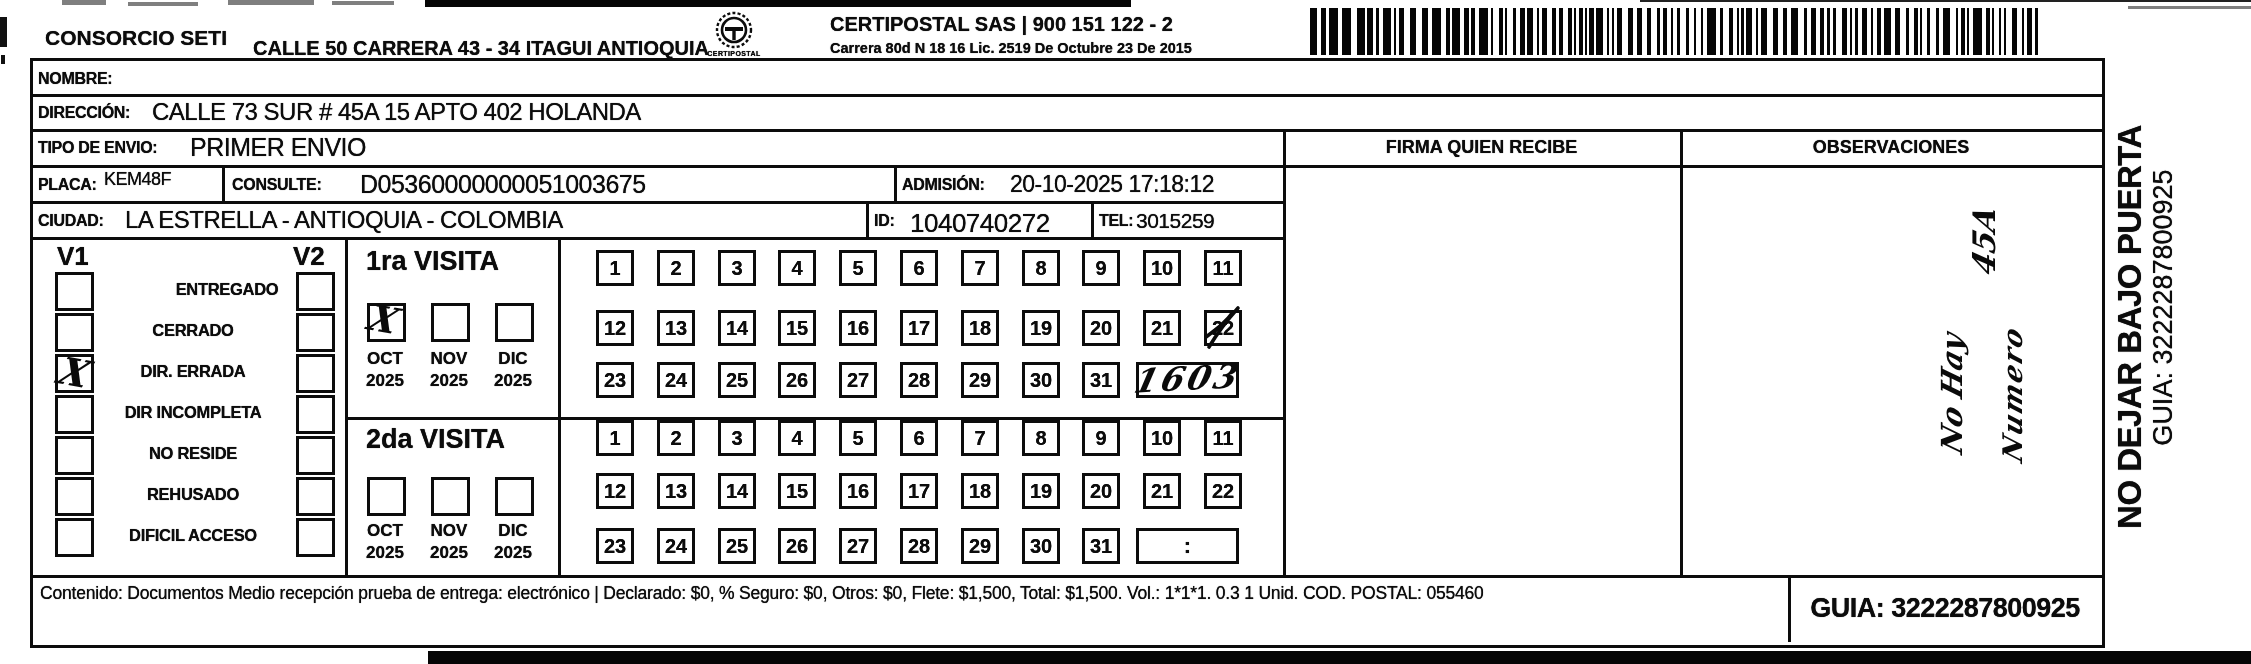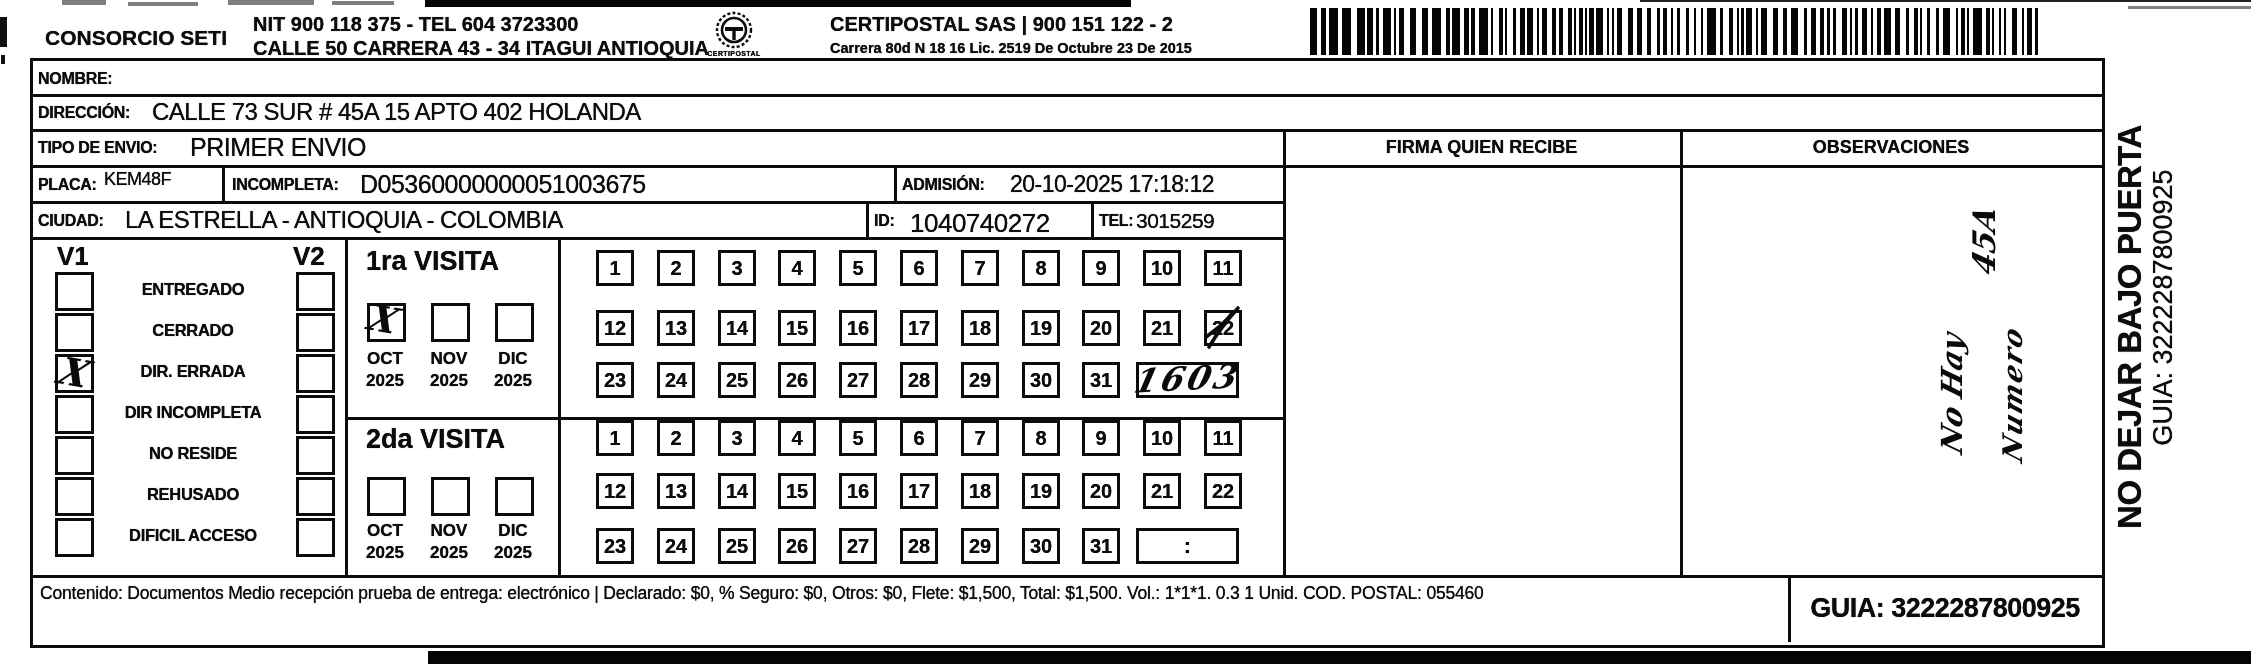"NIT 900 118 375 -" div.abs { html: <div>NIT 900 118 375 - TEL 604 3723300</div> -> none }
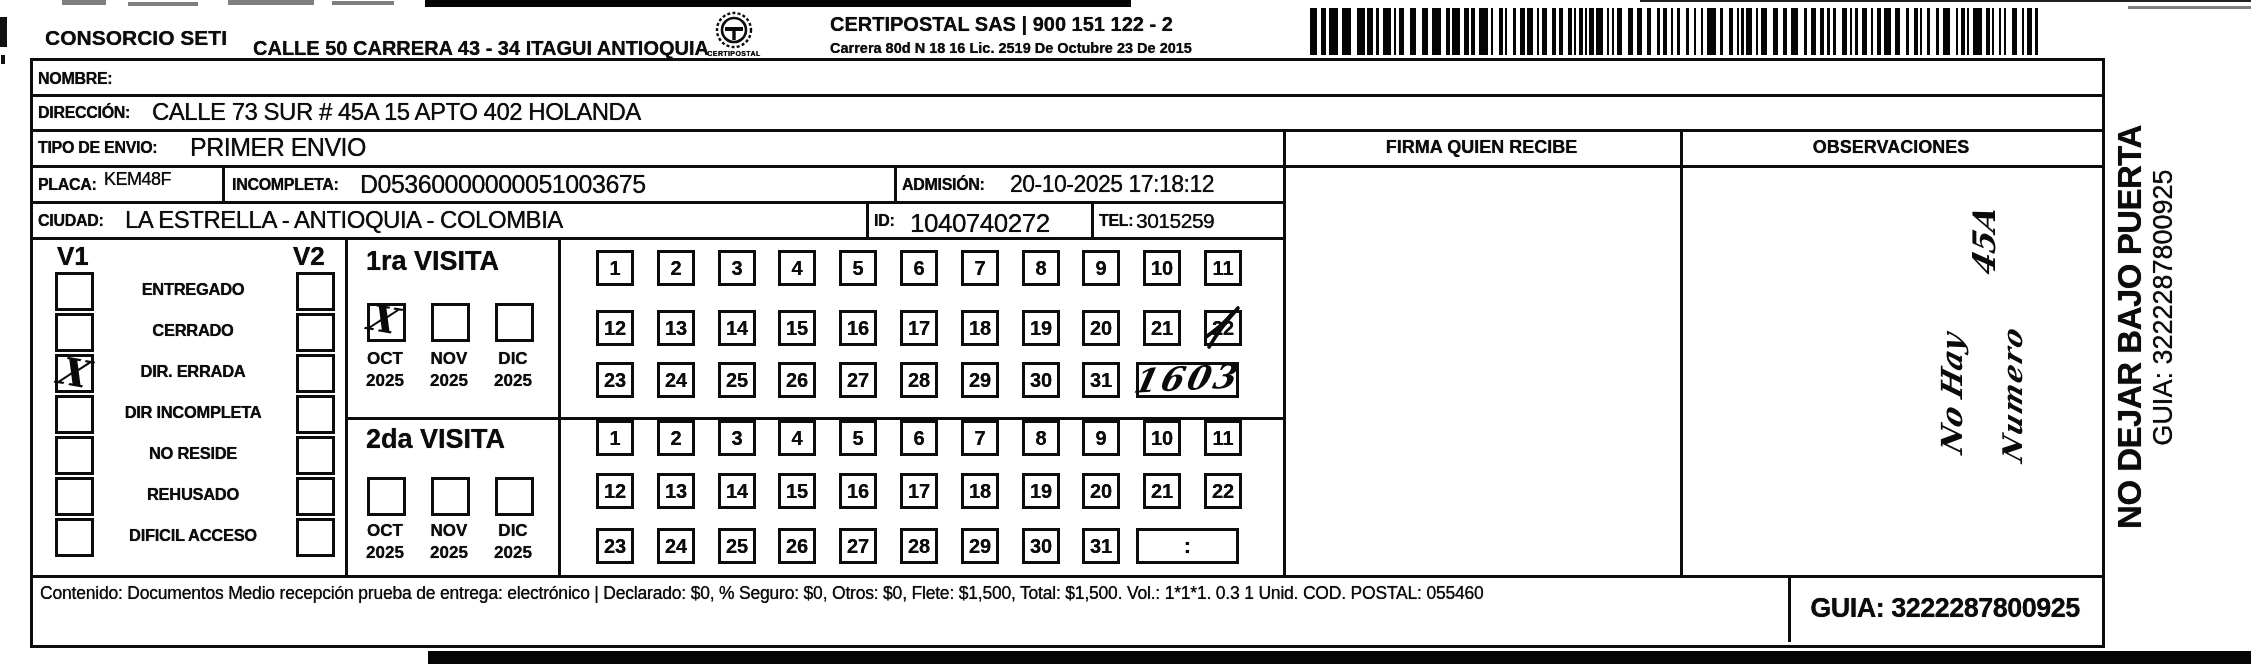"INCOMPLETA:" div.abs { text: INCOMPLETA -> CONSULTE }
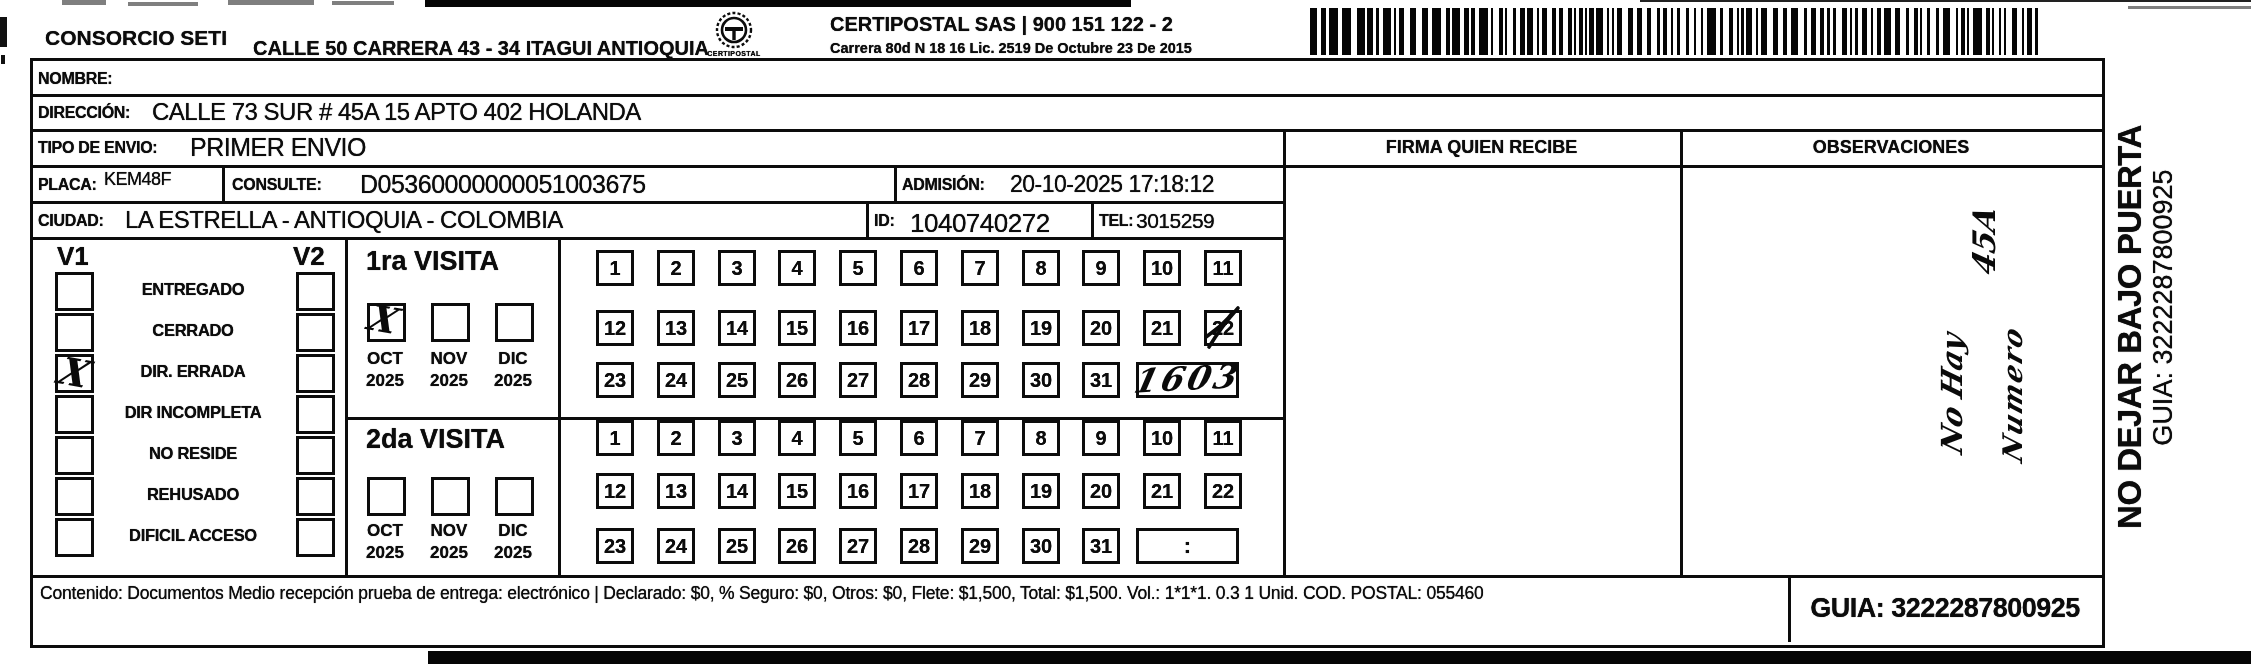"ENTREGADO" div.abs { left: 95px -> 113px; padding-left: none -> 16px }
